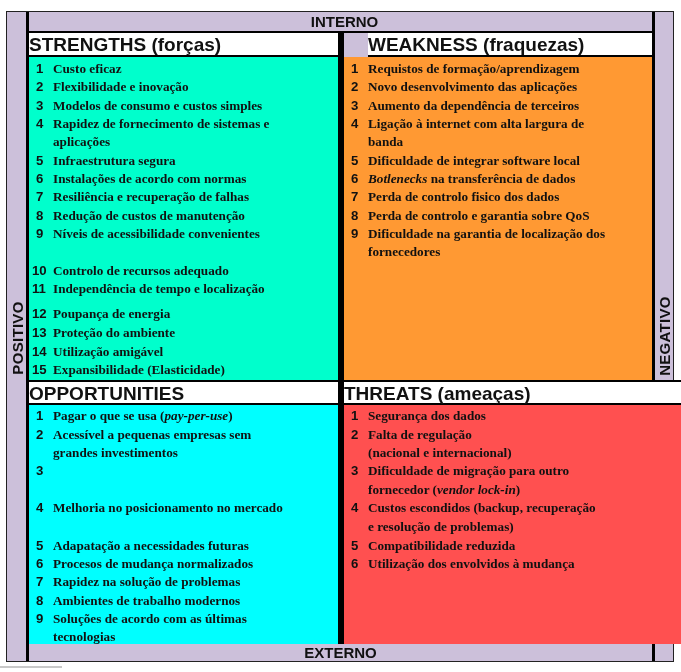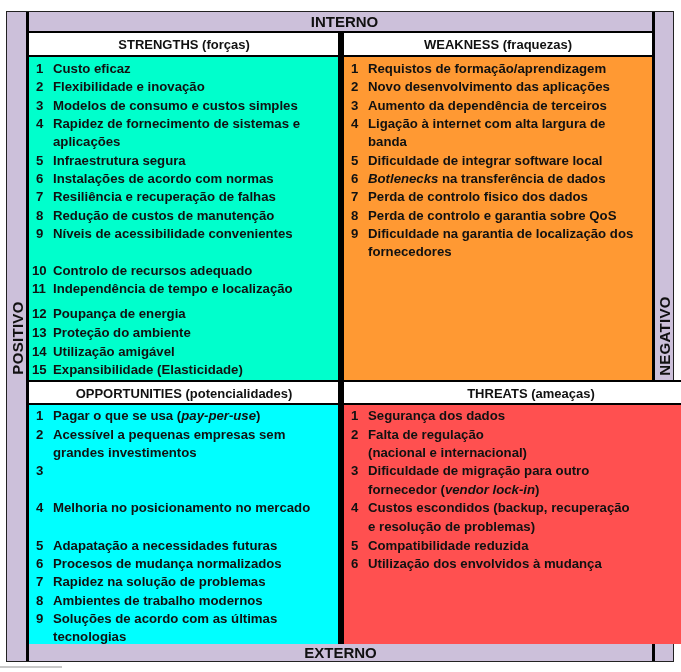"STRENGTHS (forças)" .qhead { font-size: 13px -> 19px; text-align: center -> left }
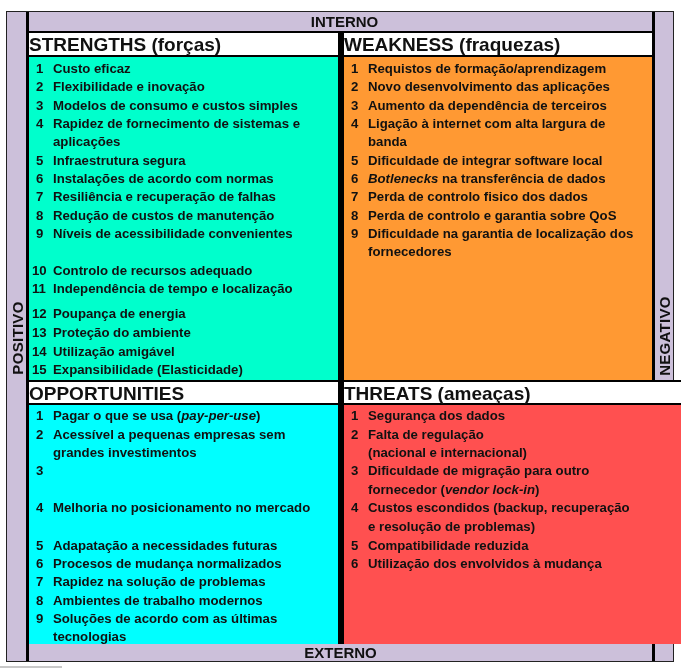"WEAKNESS (fraquezas)" .q-w { padding-left: none -> 24px }
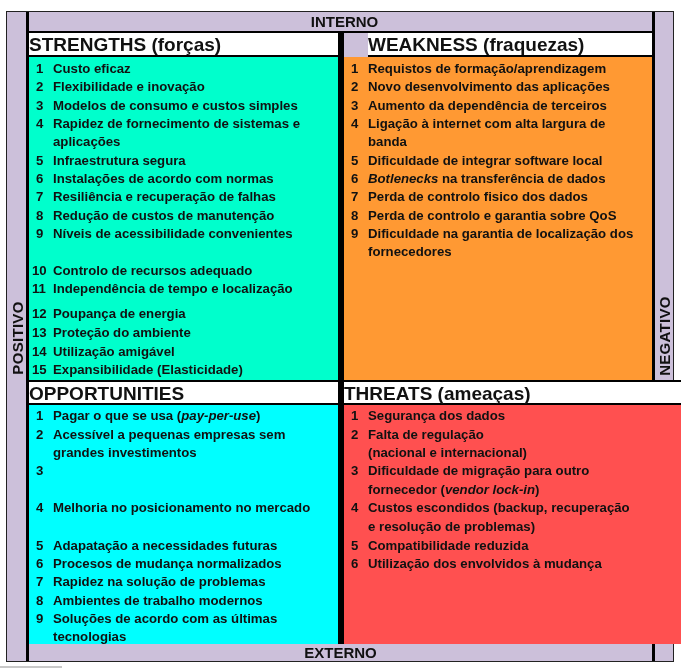"Custo eficaz" .txt { font-family: none -> Liberation Serif, serif }
